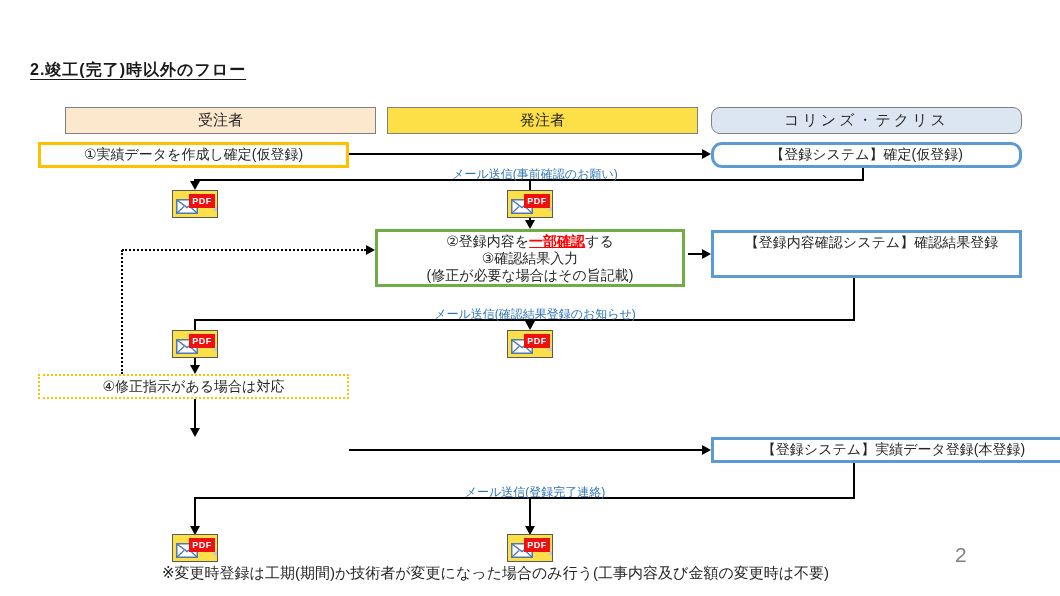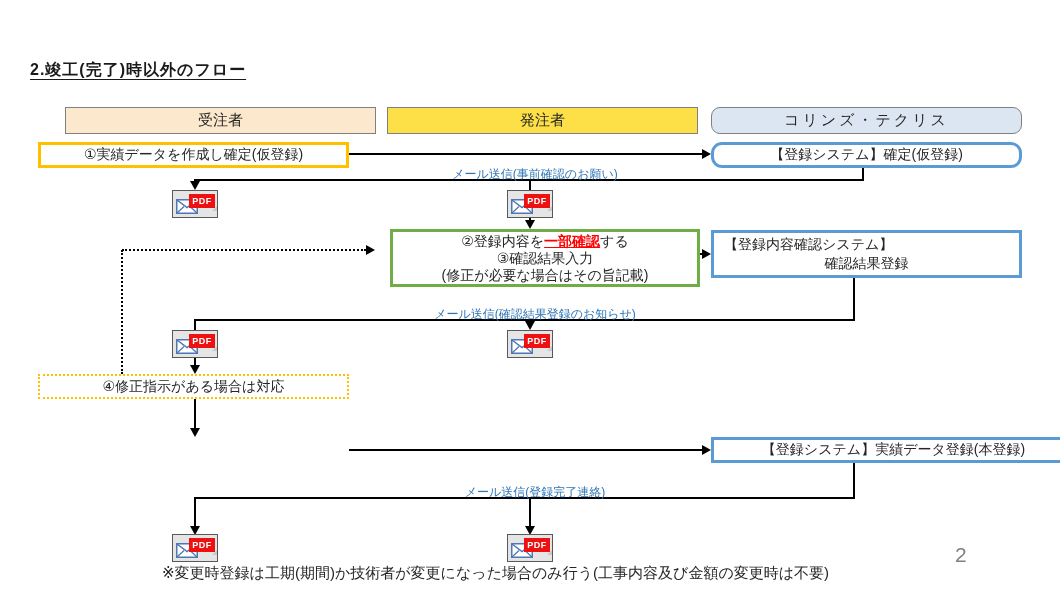"PDF" .pdficon { background: #e5e5e5 -> #fde047 }
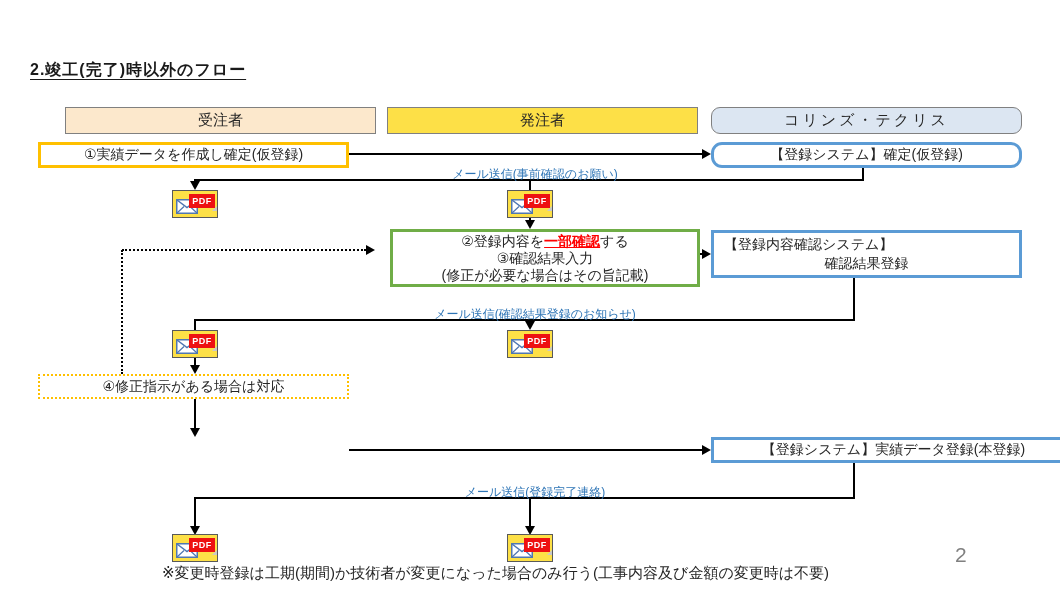"②登録内容を一部確認する" .boxG { margin-left: 15px -> none }
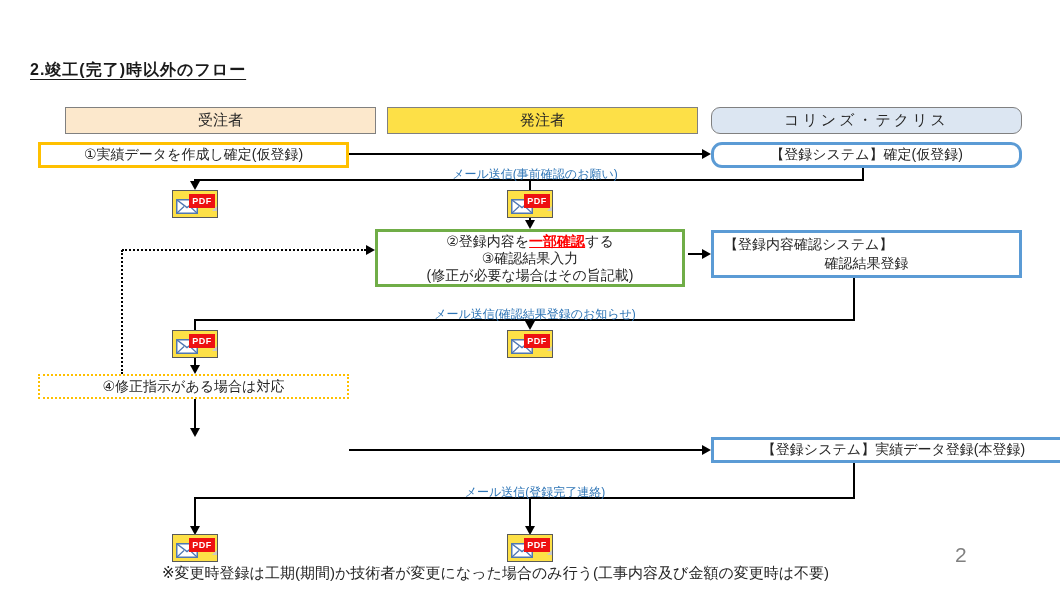"【登録内容確認システム】" .boxB { flex-direction: column -> row }
